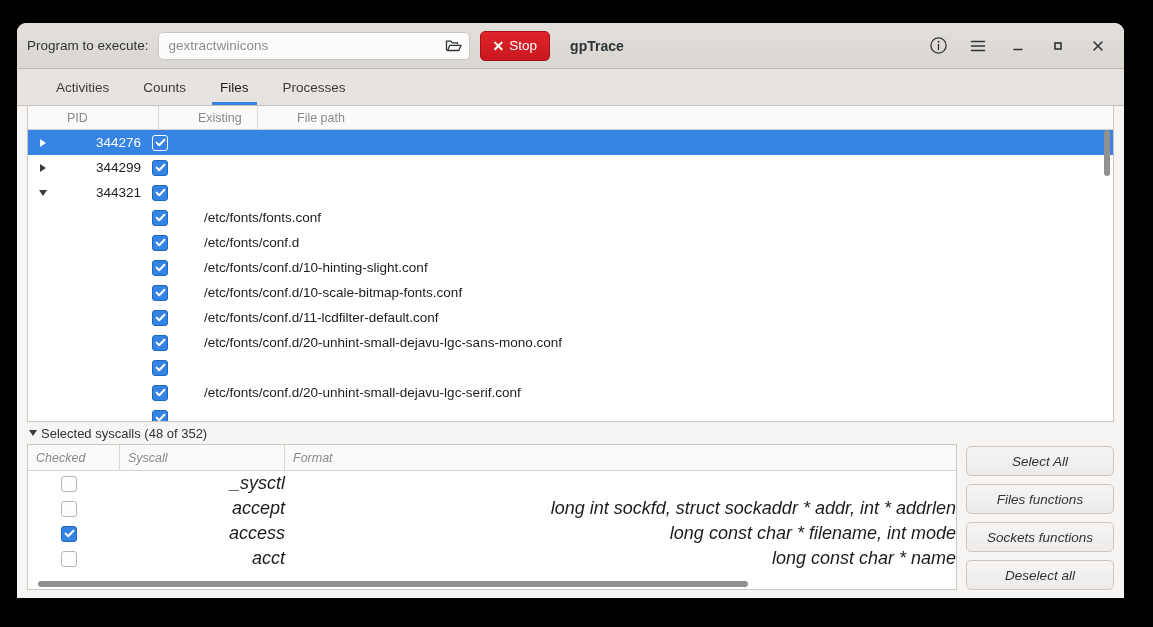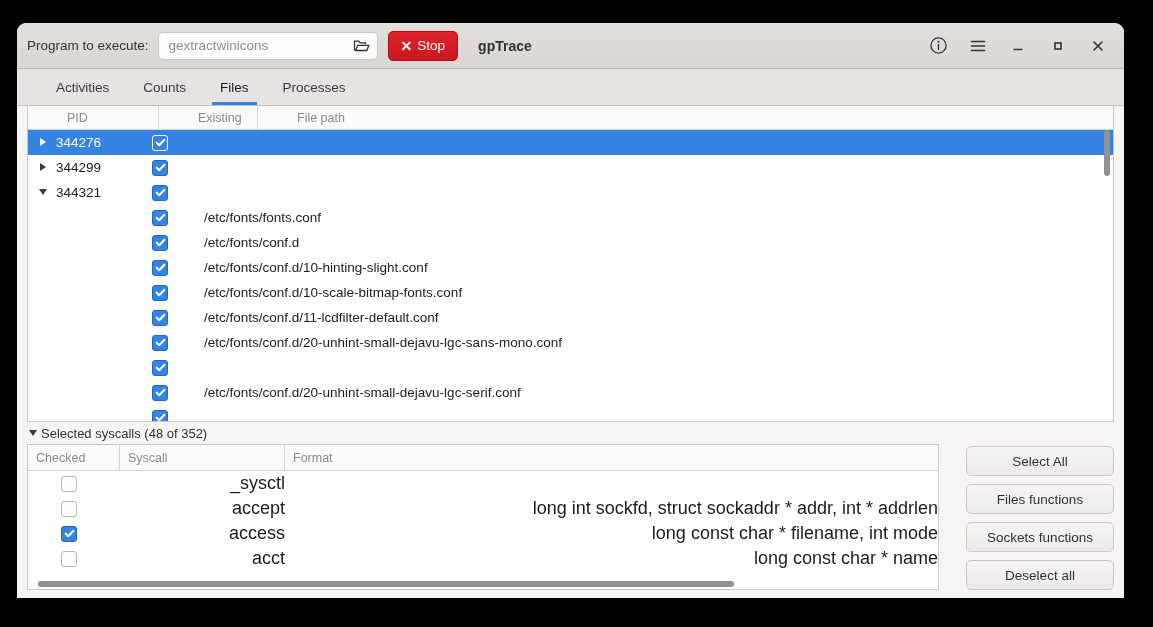"gextractwinicons" .entry { width: 220px -> 312px }
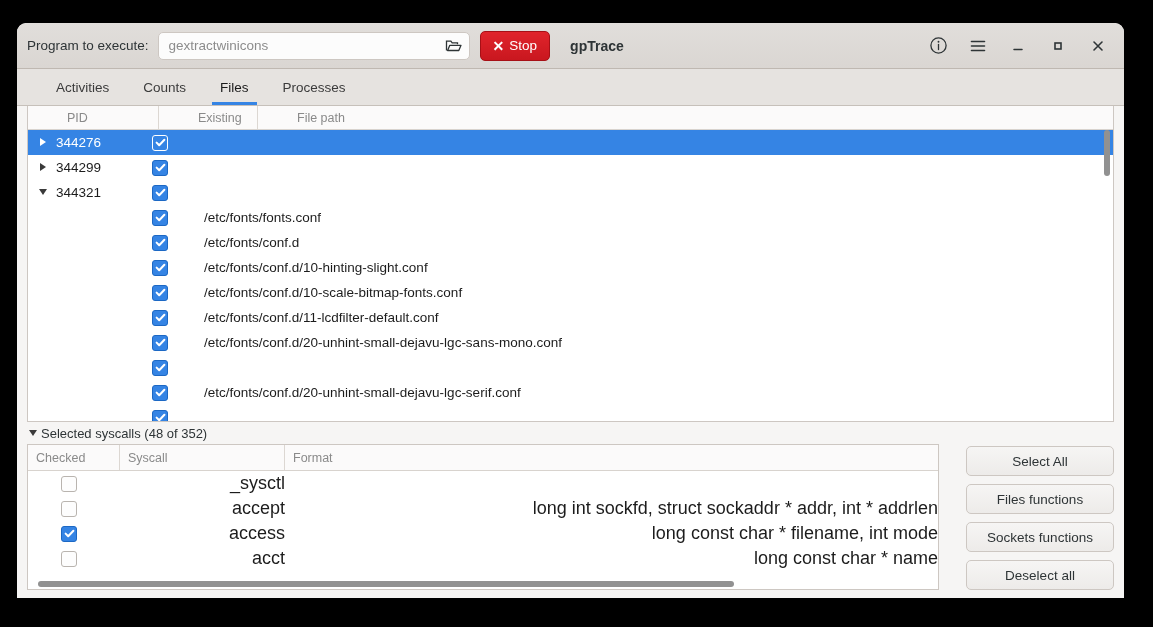"344276" .t-pid { align-items: flex-start -> center; gap: none -> 40px }
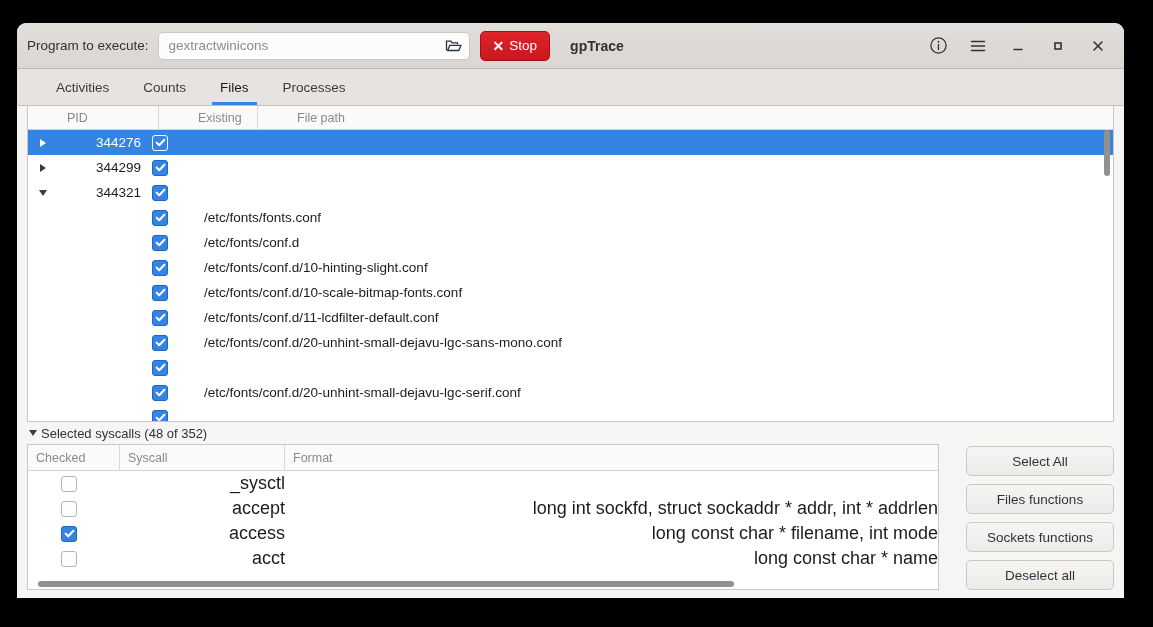"Checked" #bottom-body { font-style: none -> italic; gap: 27px -> 9px }
